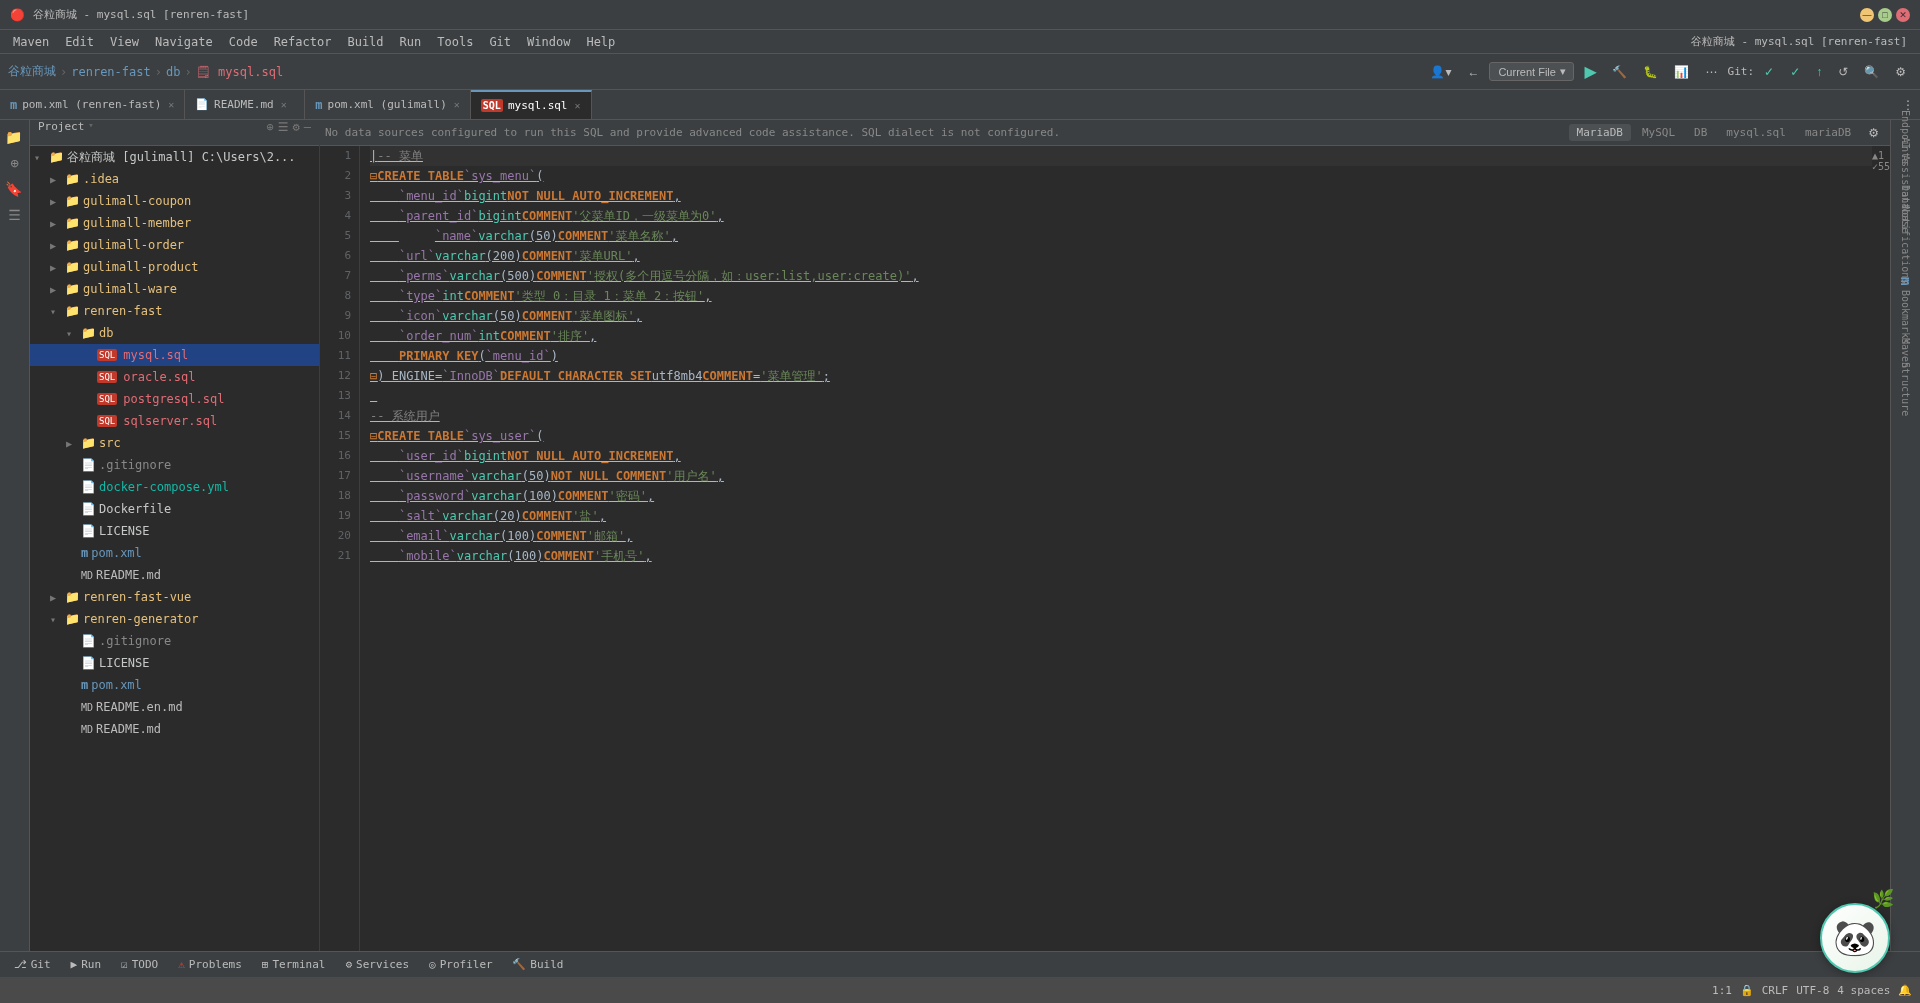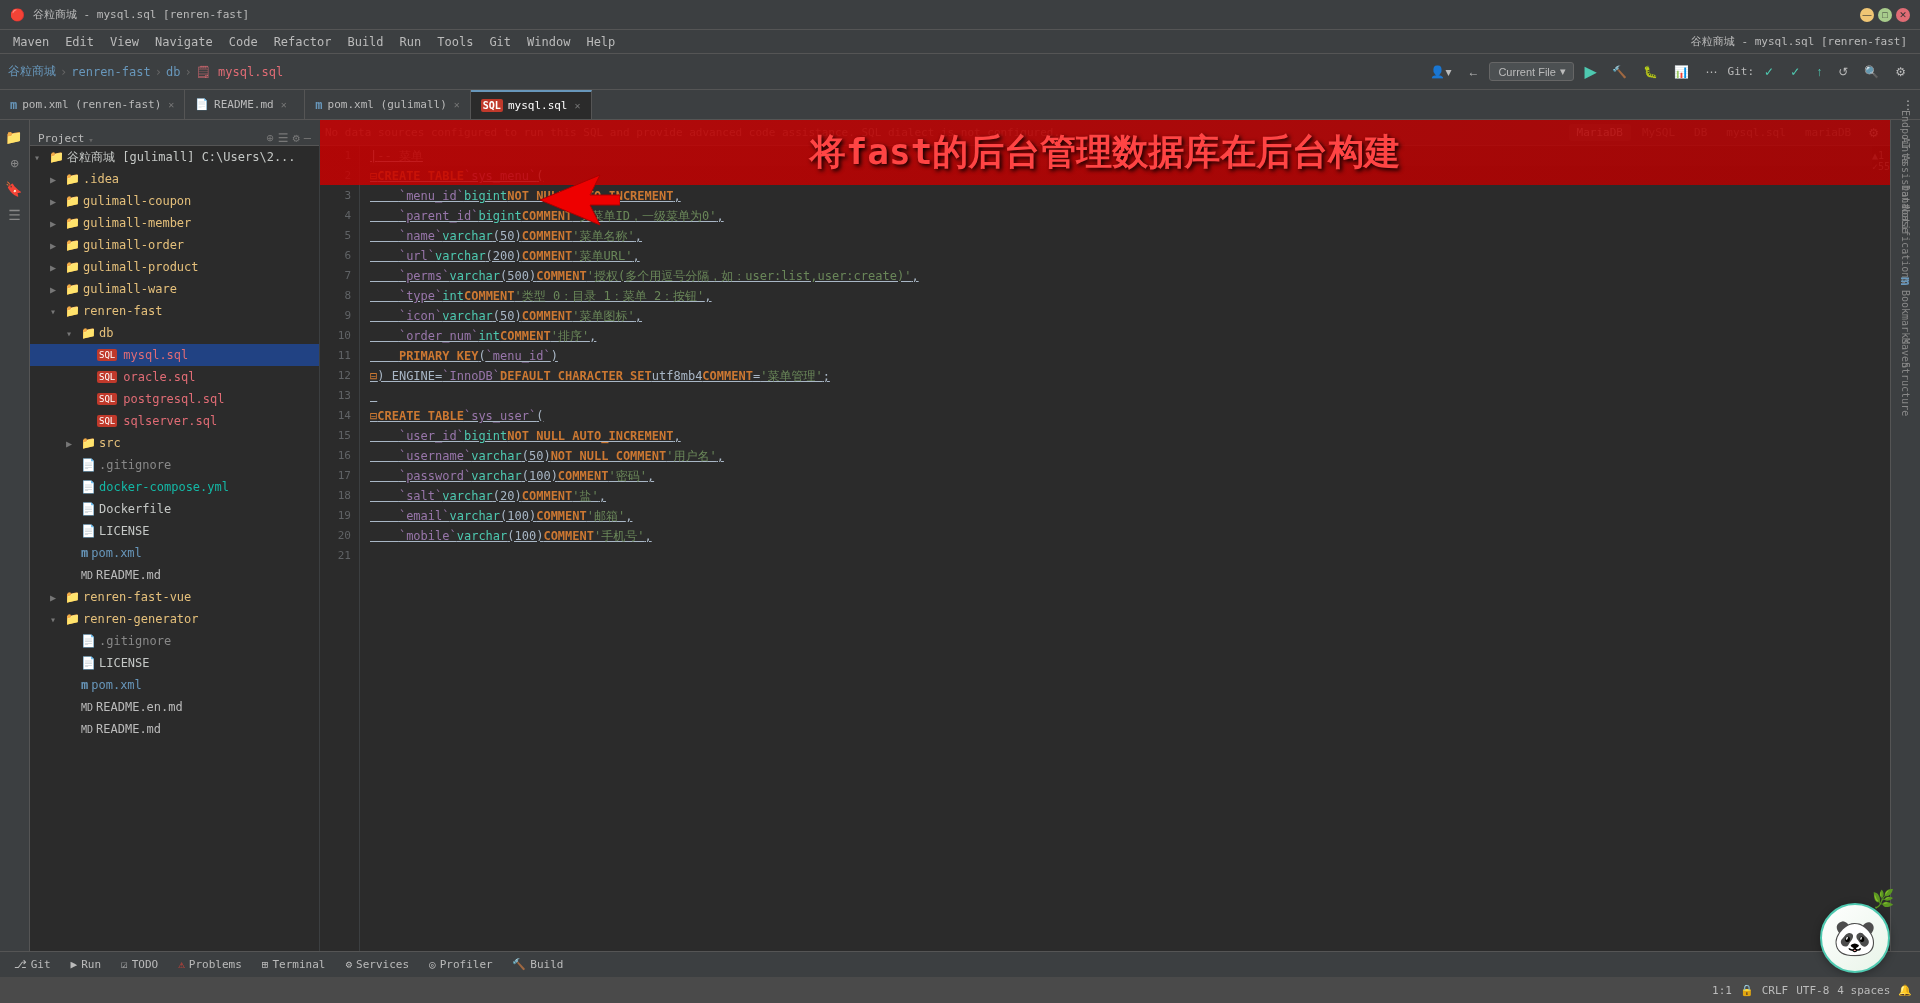"Project" .project-header { align-items: flex-end -> flex-start }
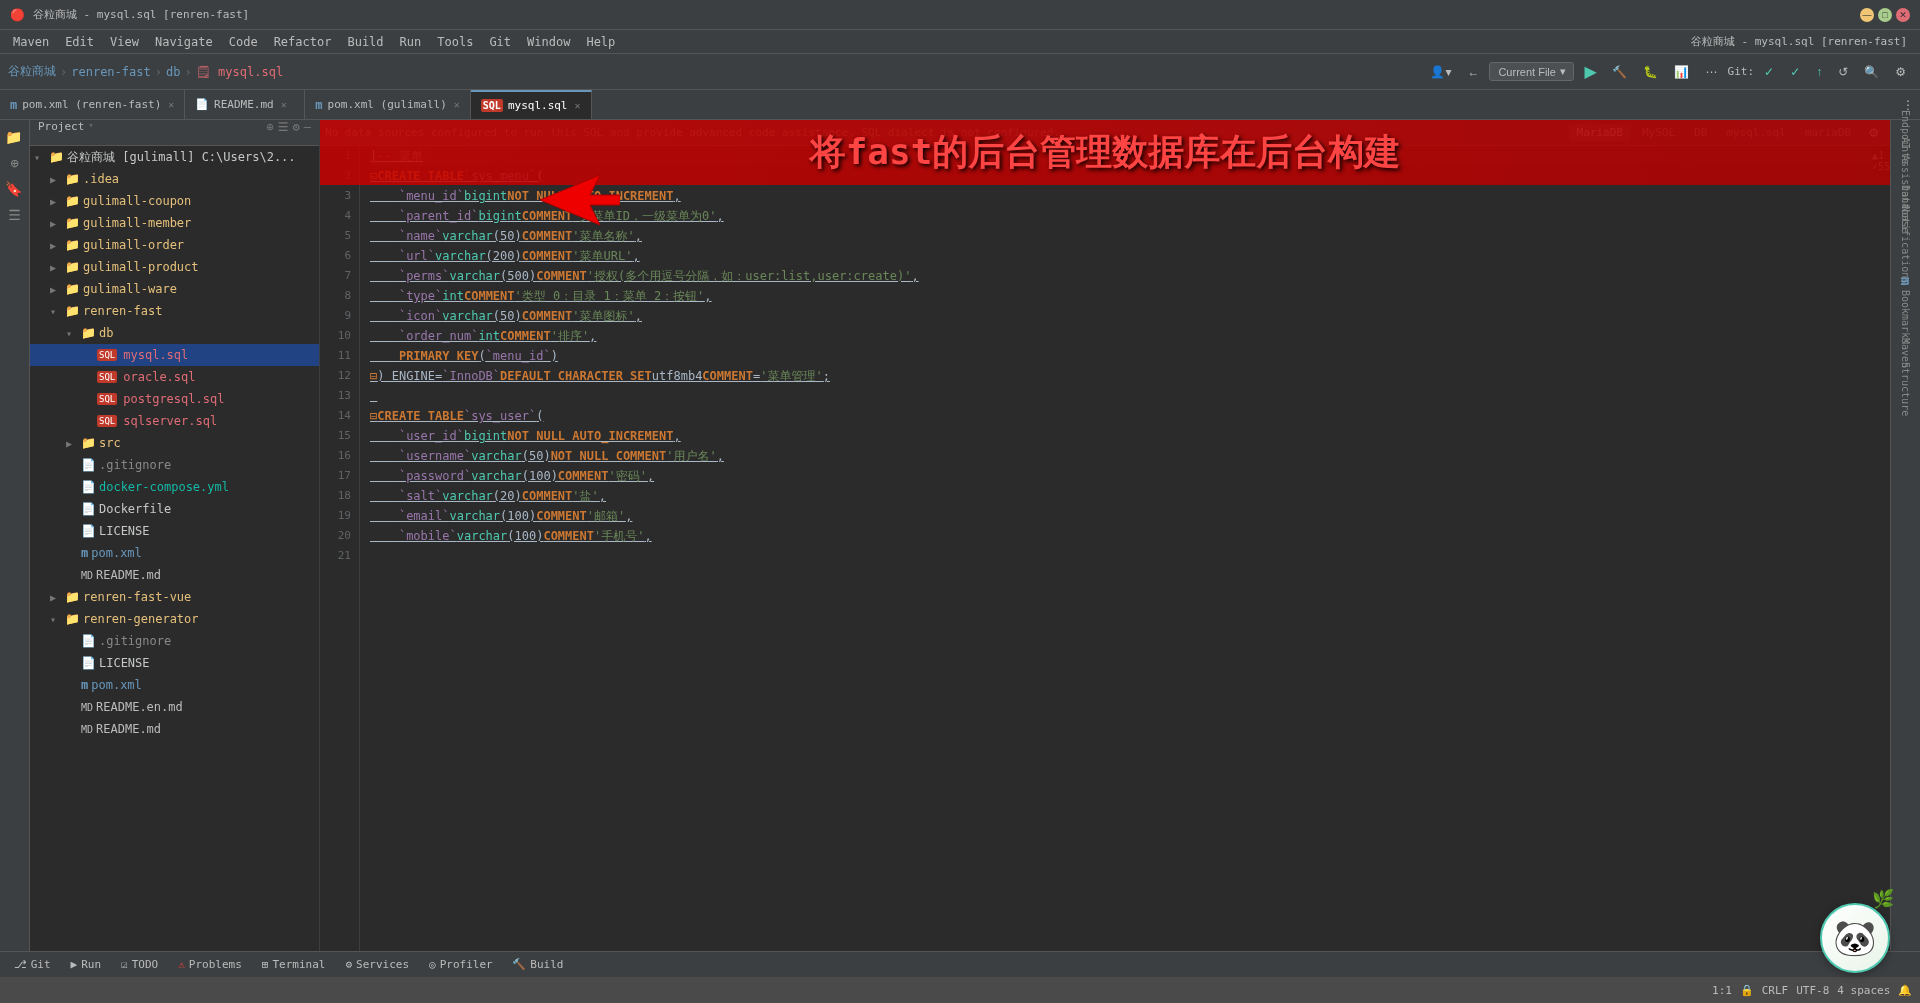"将fast的后台管理数据库在后台构建" div.overlay-banner { html: <div> <svg> <polygon></polygon> </svg> <span>将fast的后台管理数据库在后台构建</span> </div> -> none }
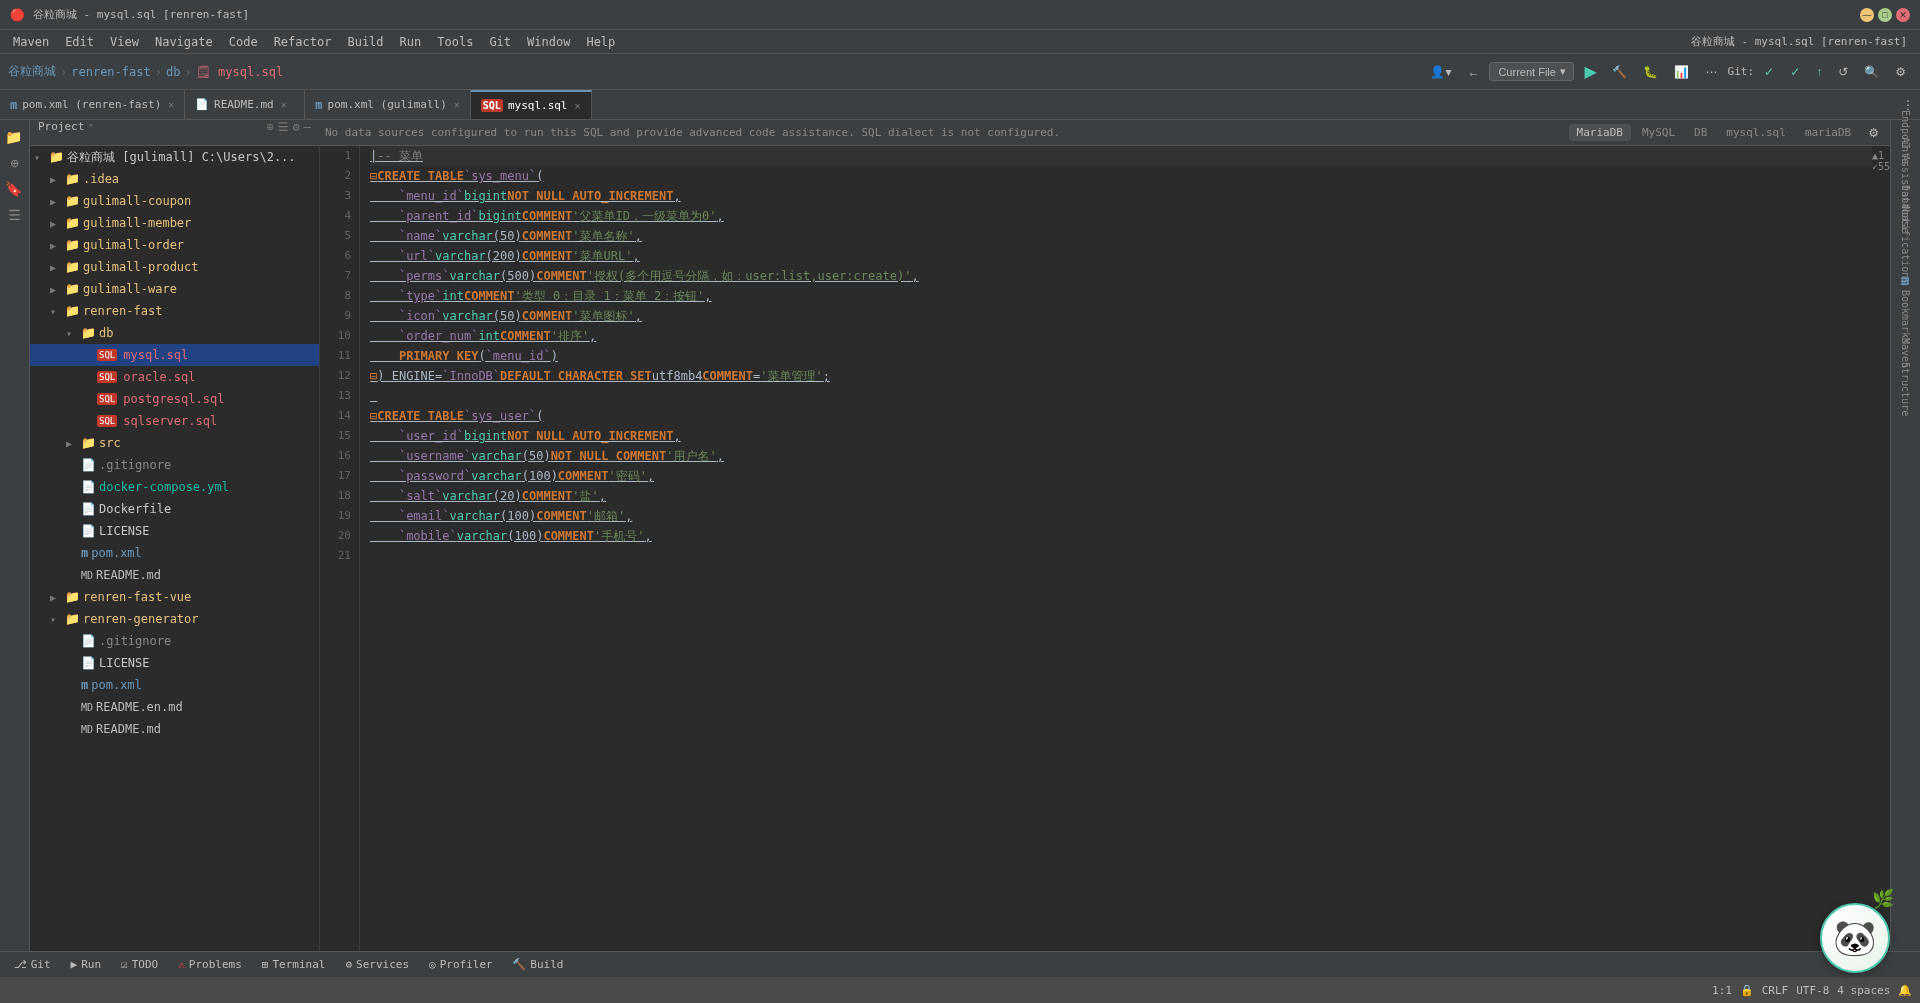"`name`" span { margin-left: none -> 36px }
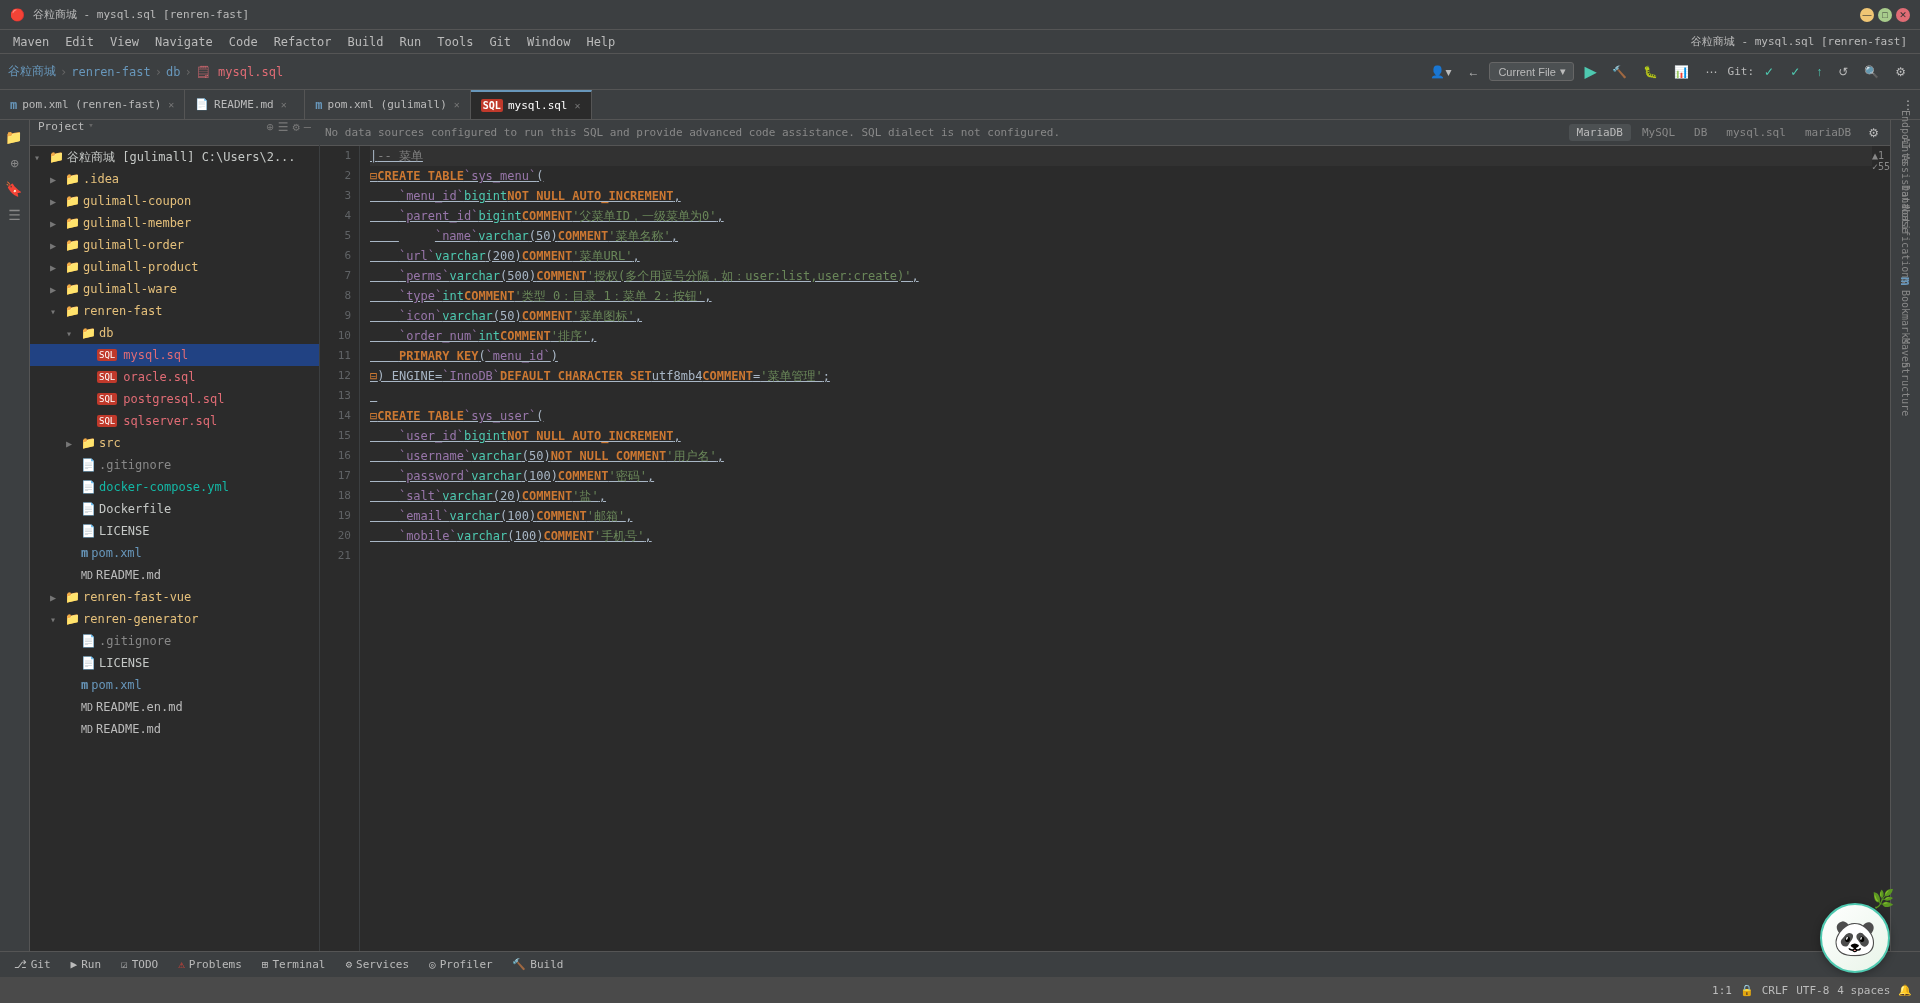"-- 系统用户" div.code-line { html: none -> <div> <span>-- 系统用户</span> </div> }
